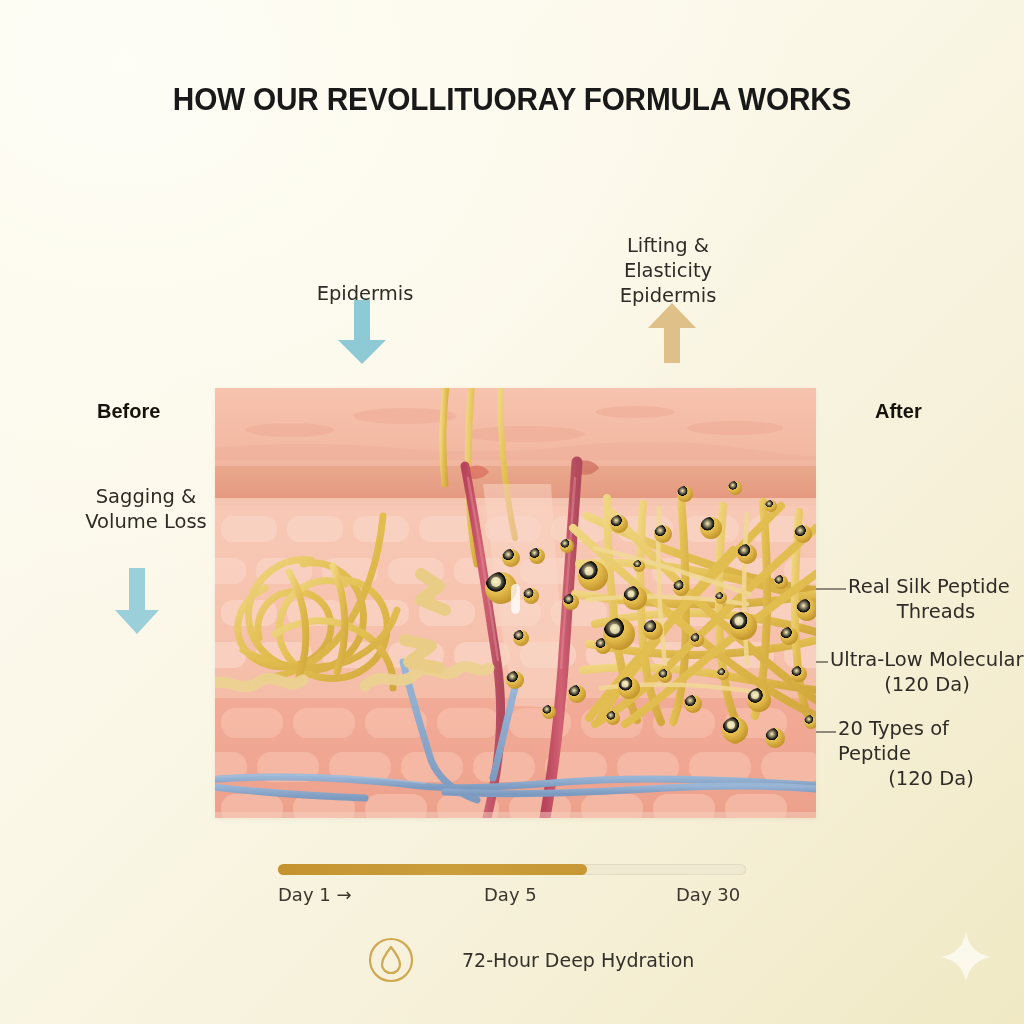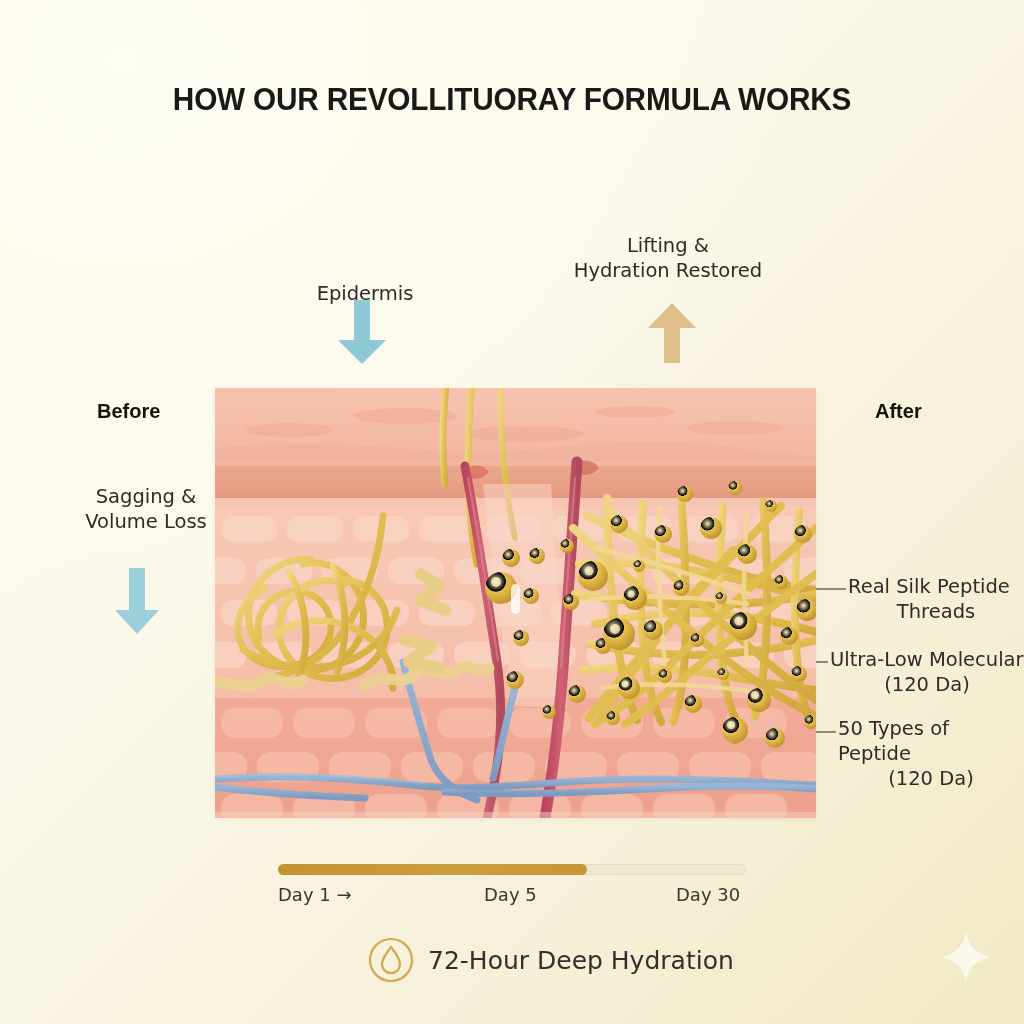"Hydration Restored" span { text: Hydration Restored -> Elasticity Epidermis }
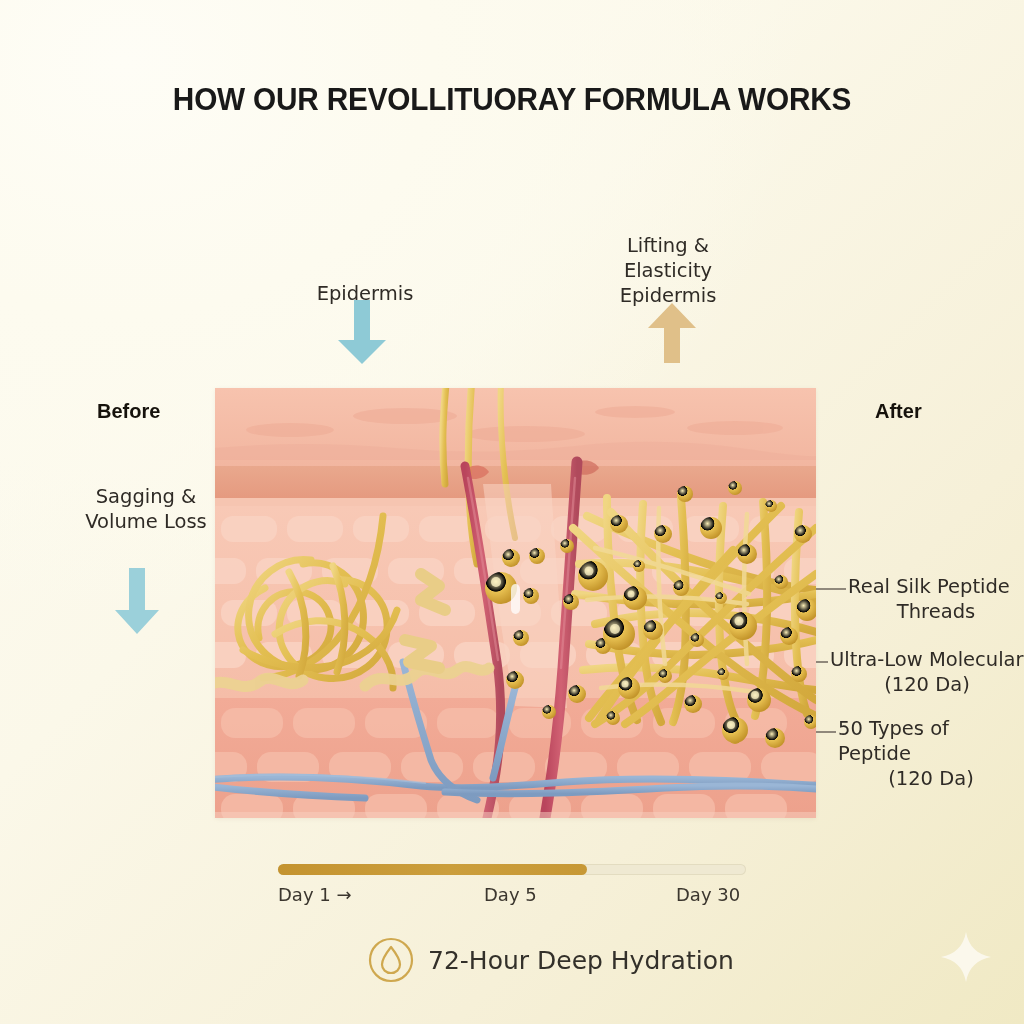"50 Types of Peptide" span { text: 50 -> 20 }
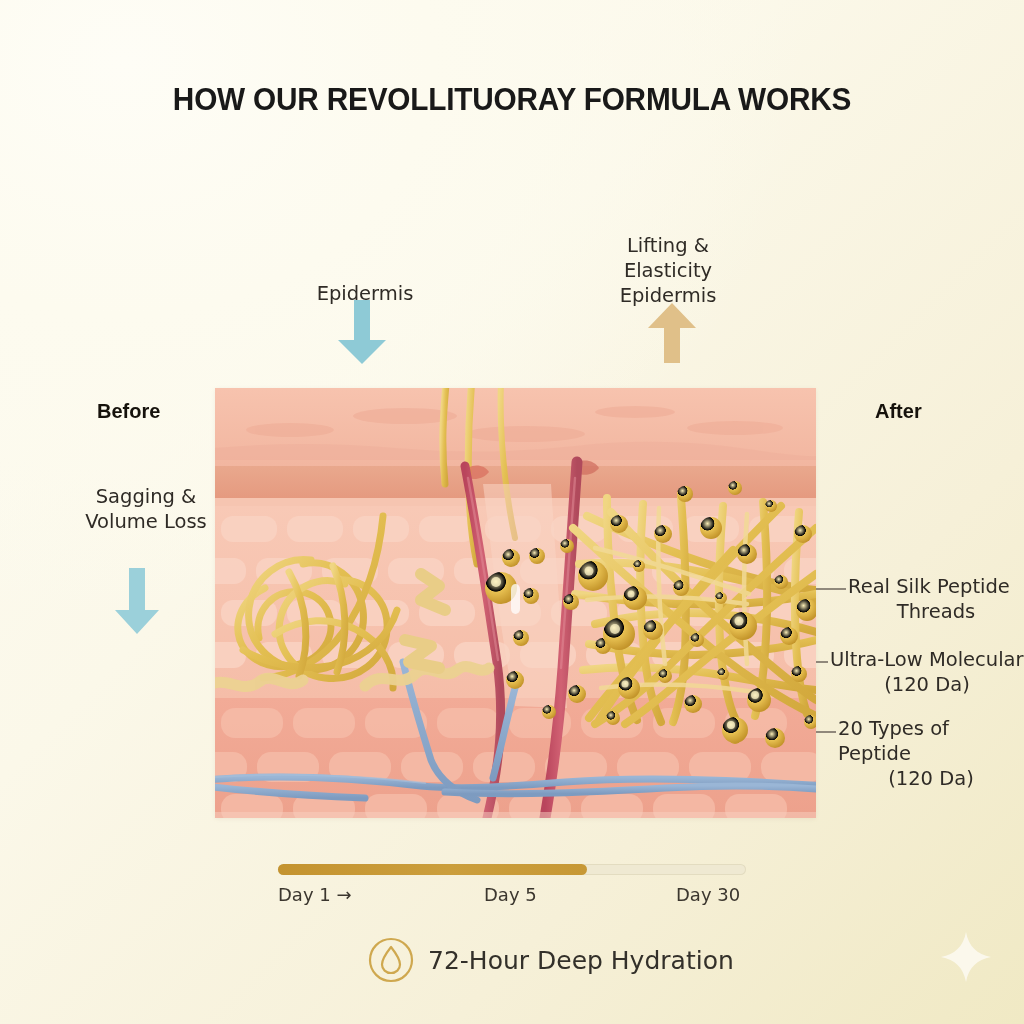"72-Hour Deep Hydration" #badge .txt { font-size: 25px -> 19px; margin-left: none -> 34px }
